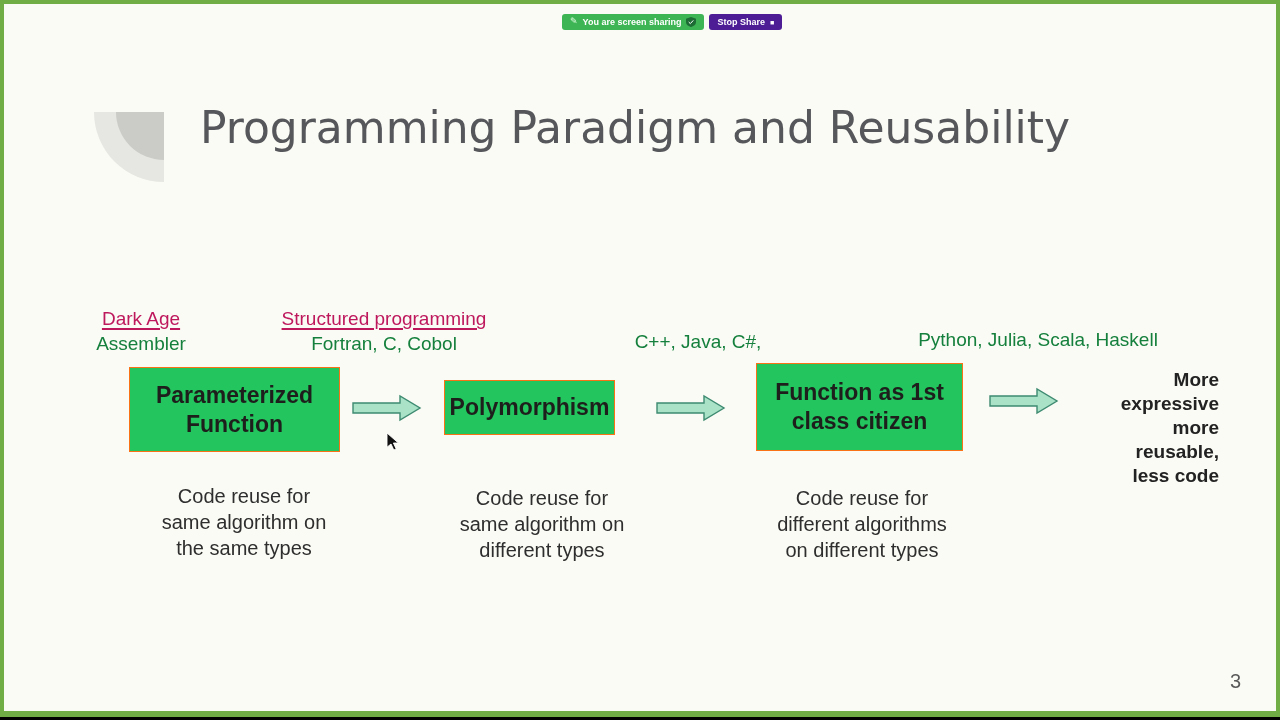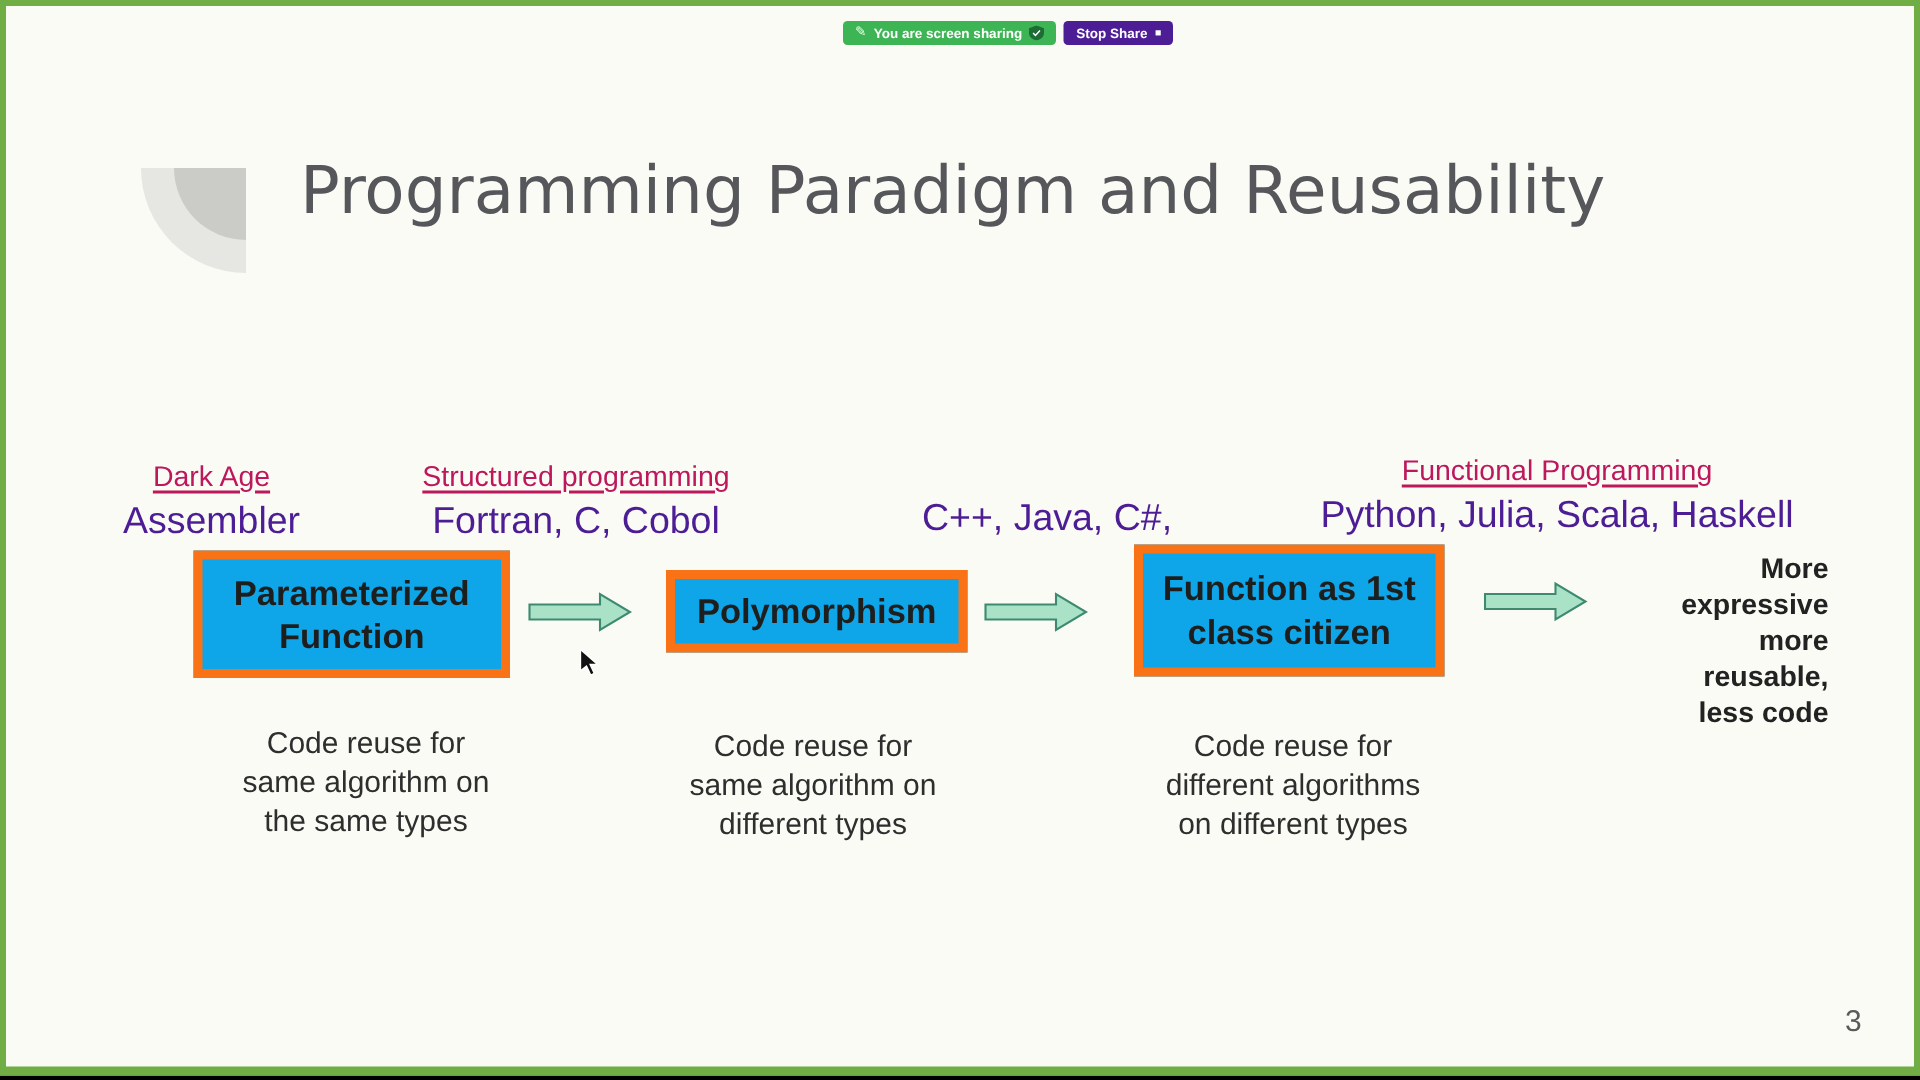"Functional Programming" div.era { html: <div>Functional Programming</div> -> none }
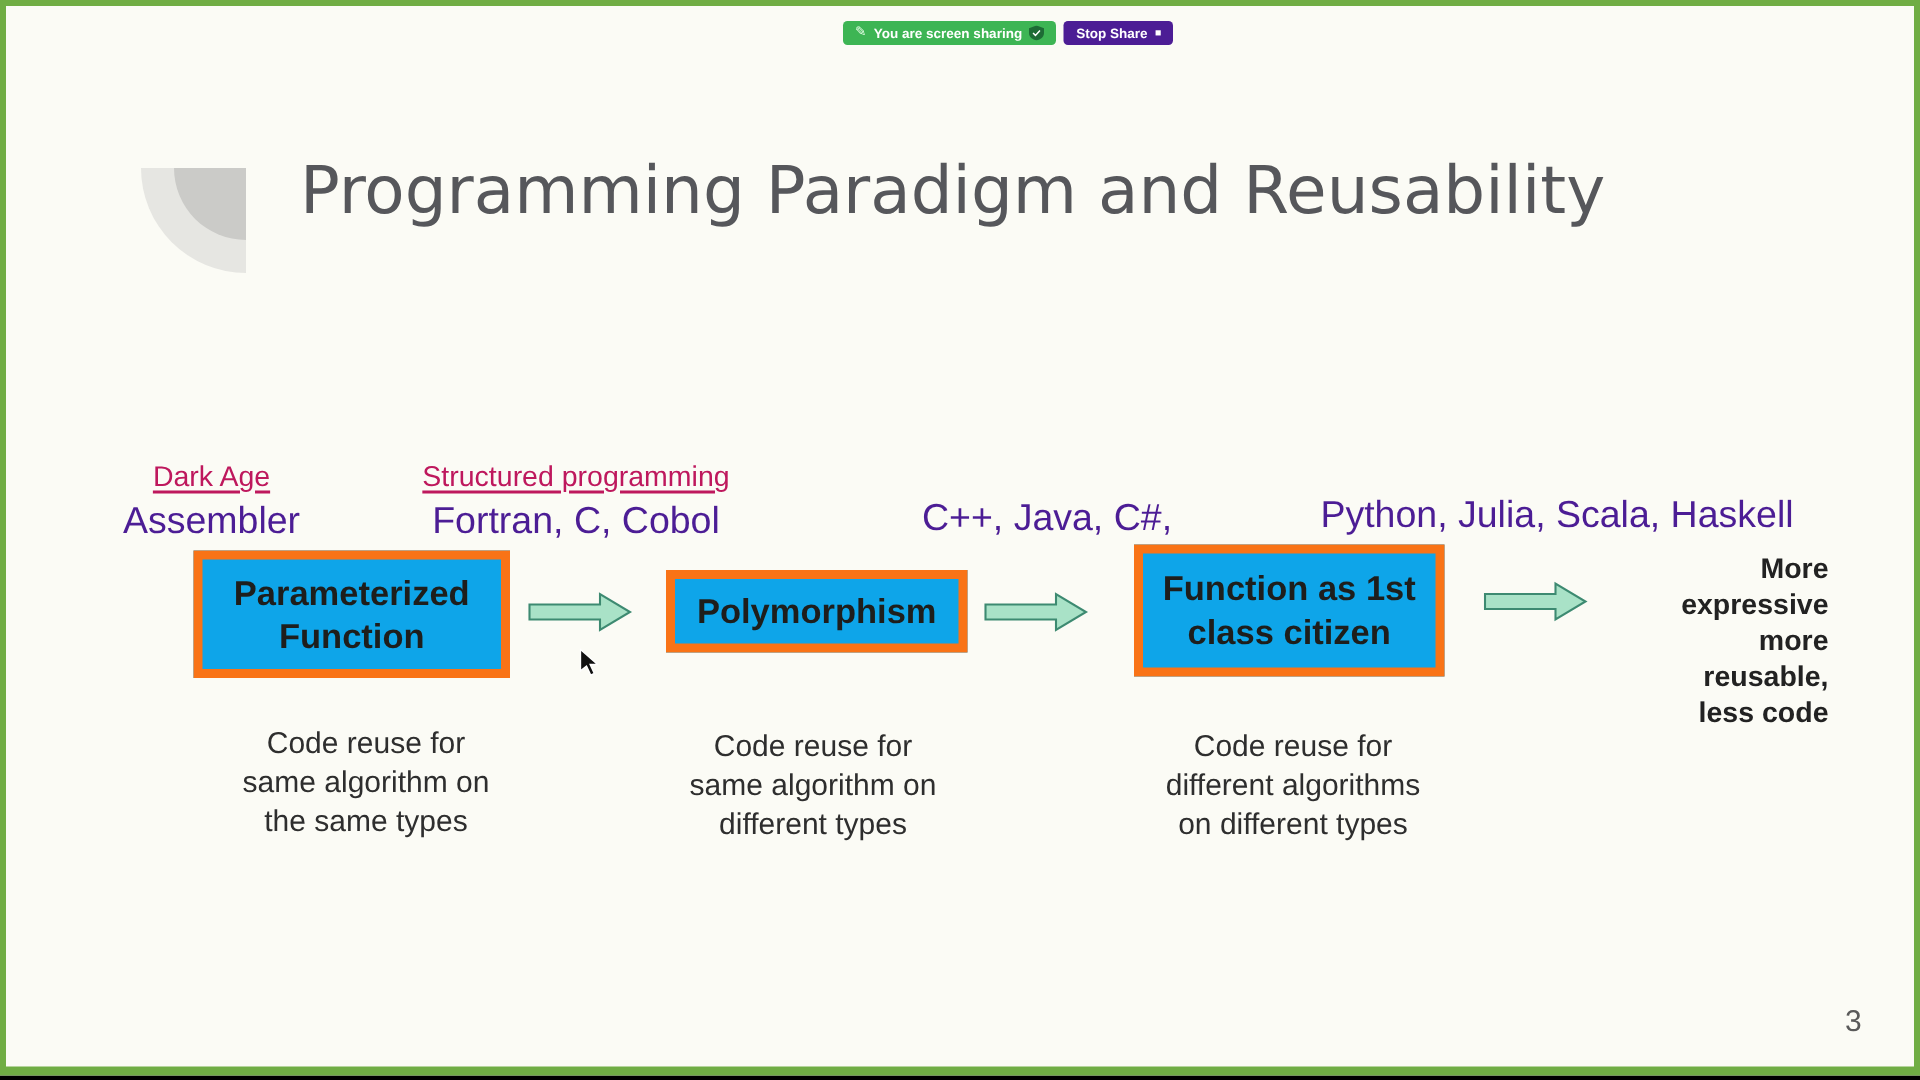"Assembler" .langs { color: #4c1d95 -> #15803d; font-size: 25px -> 19px }
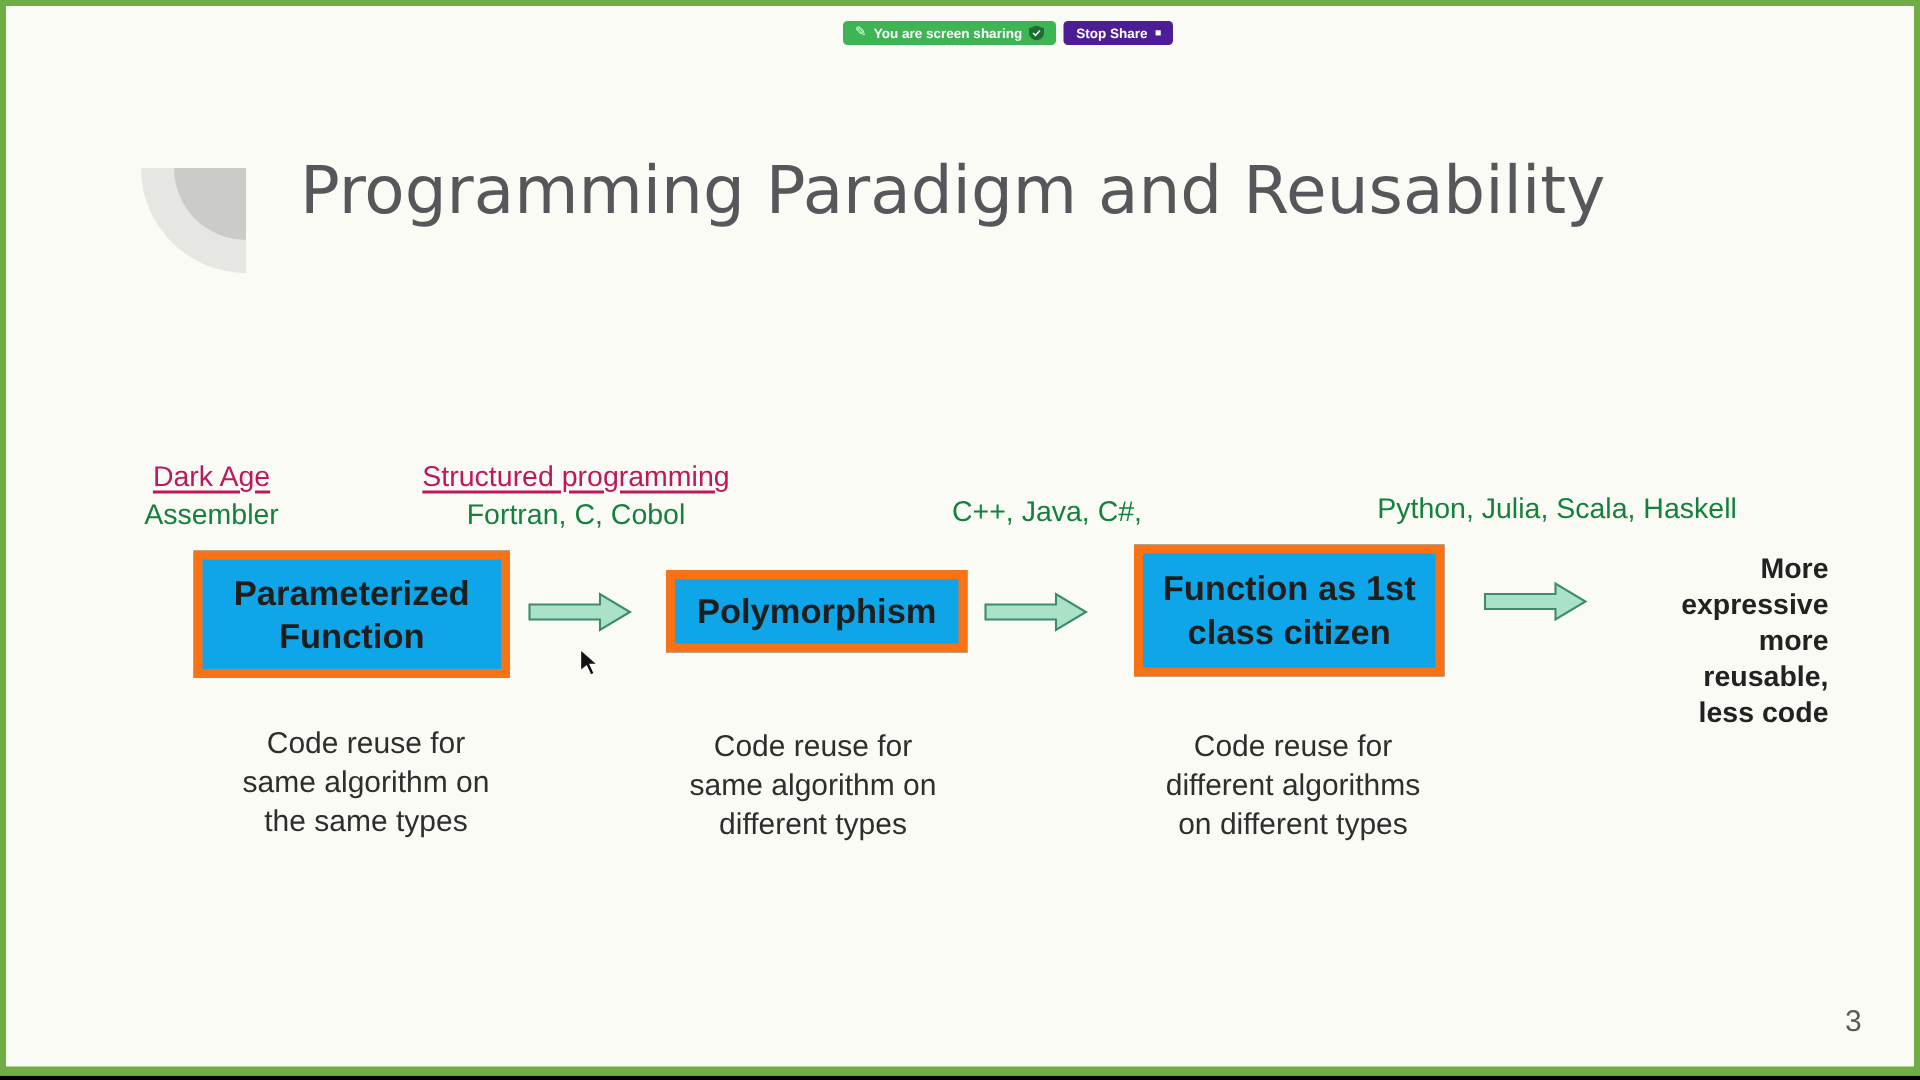"Parameterized" .pbox { background: #0ea5e9 -> #22c55e; border: 6px solid #f97316 -> 1px solid #f97316 }
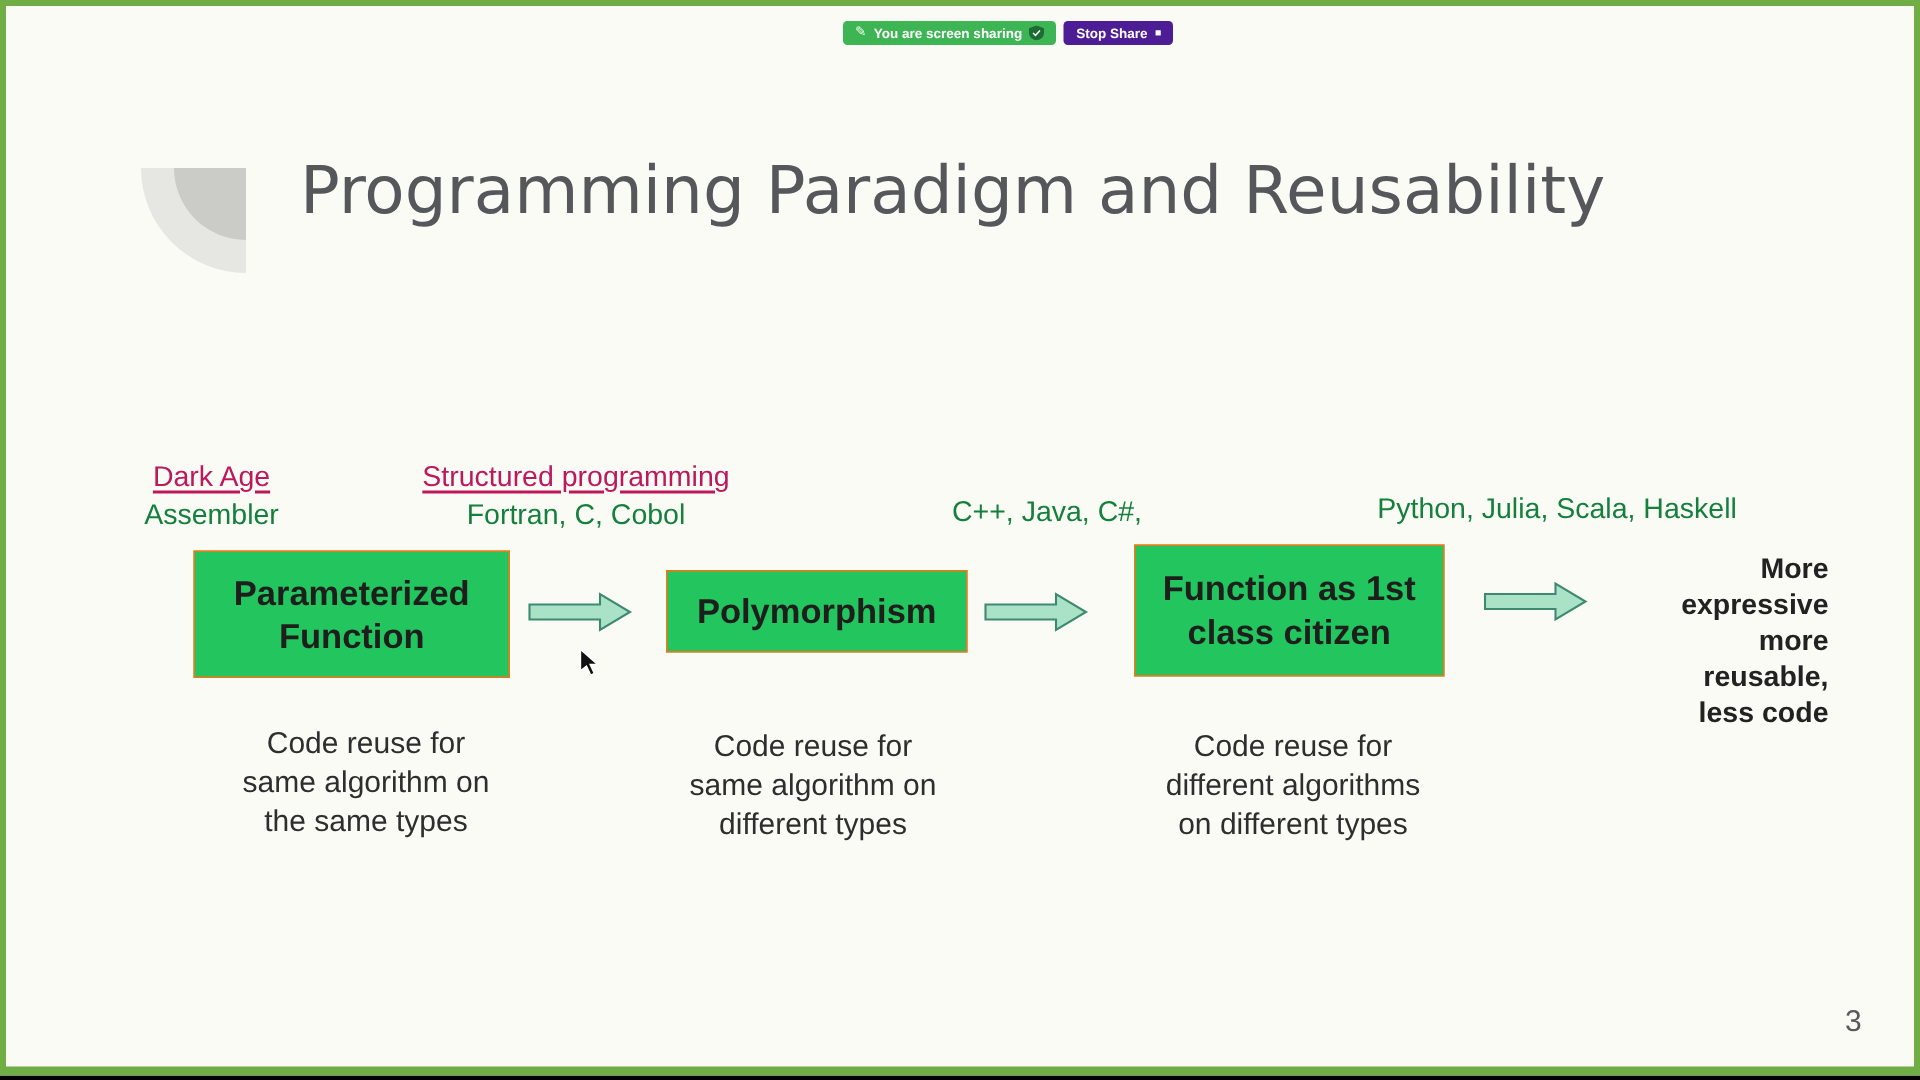"Polymorphism" div.pbox { width: 201px -> 171px }
